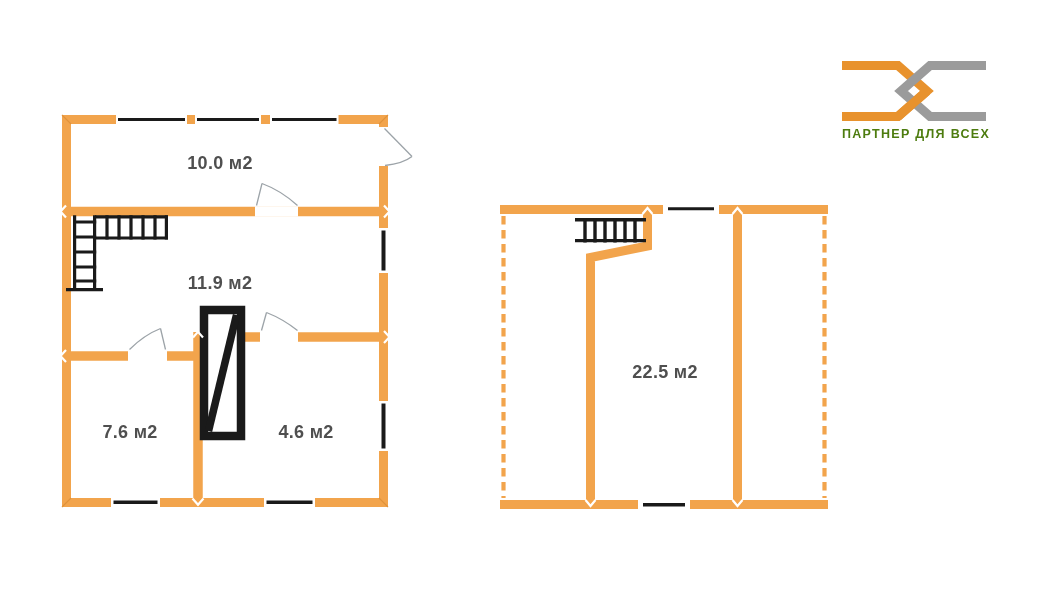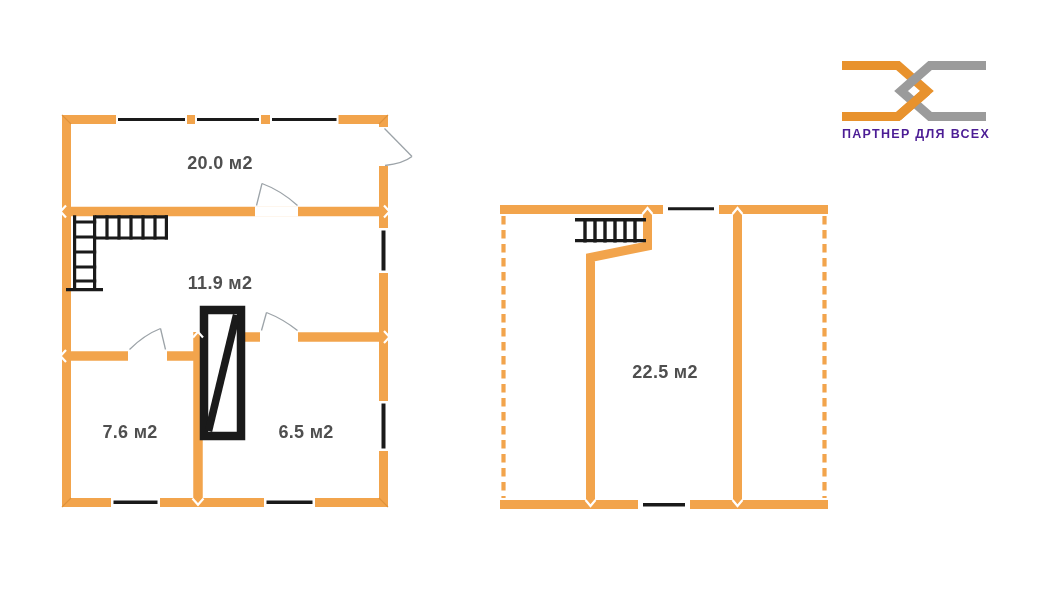"ПАРТНЕР ДЛЯ ВСЕХ" .logo-caption { color: #4c1d95 -> #4d7c0f }
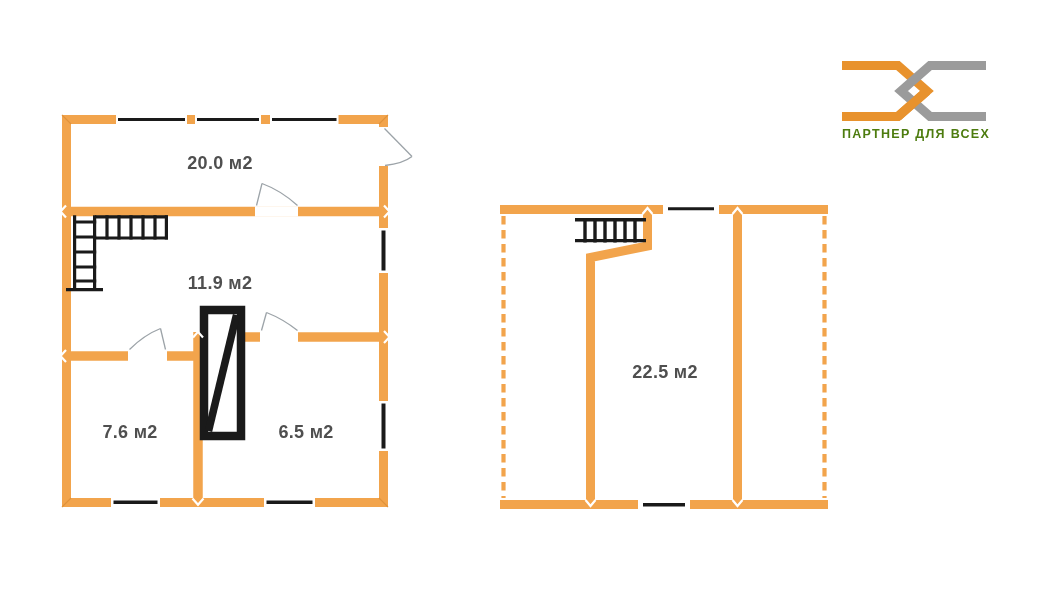"20.0 м2" div.room-label { text: 20.0 -> 10.0 }
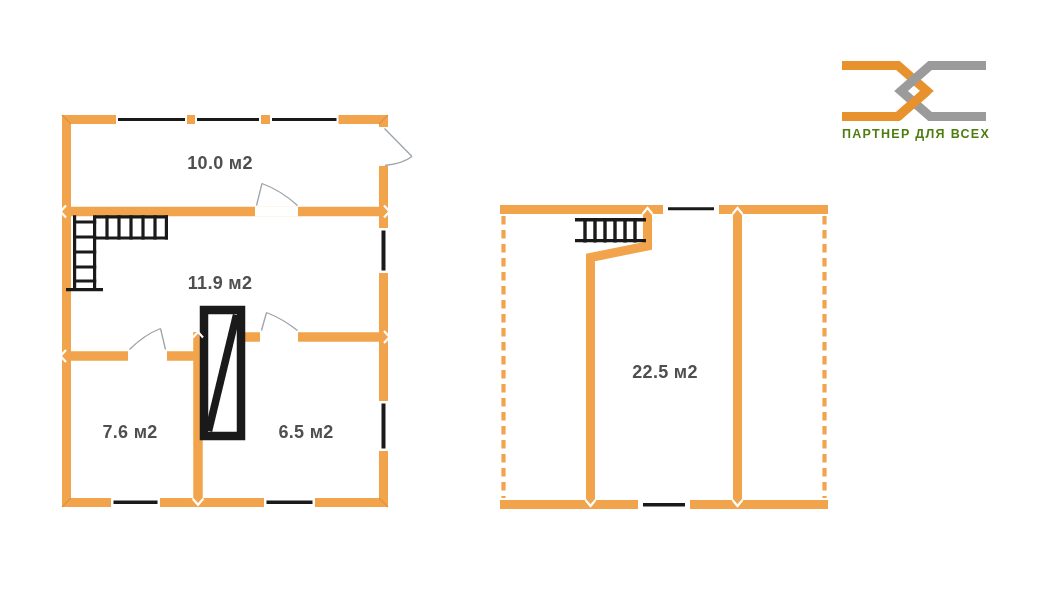"6.5 м2" div.room-label { text: 6.5 -> 4.6 }
